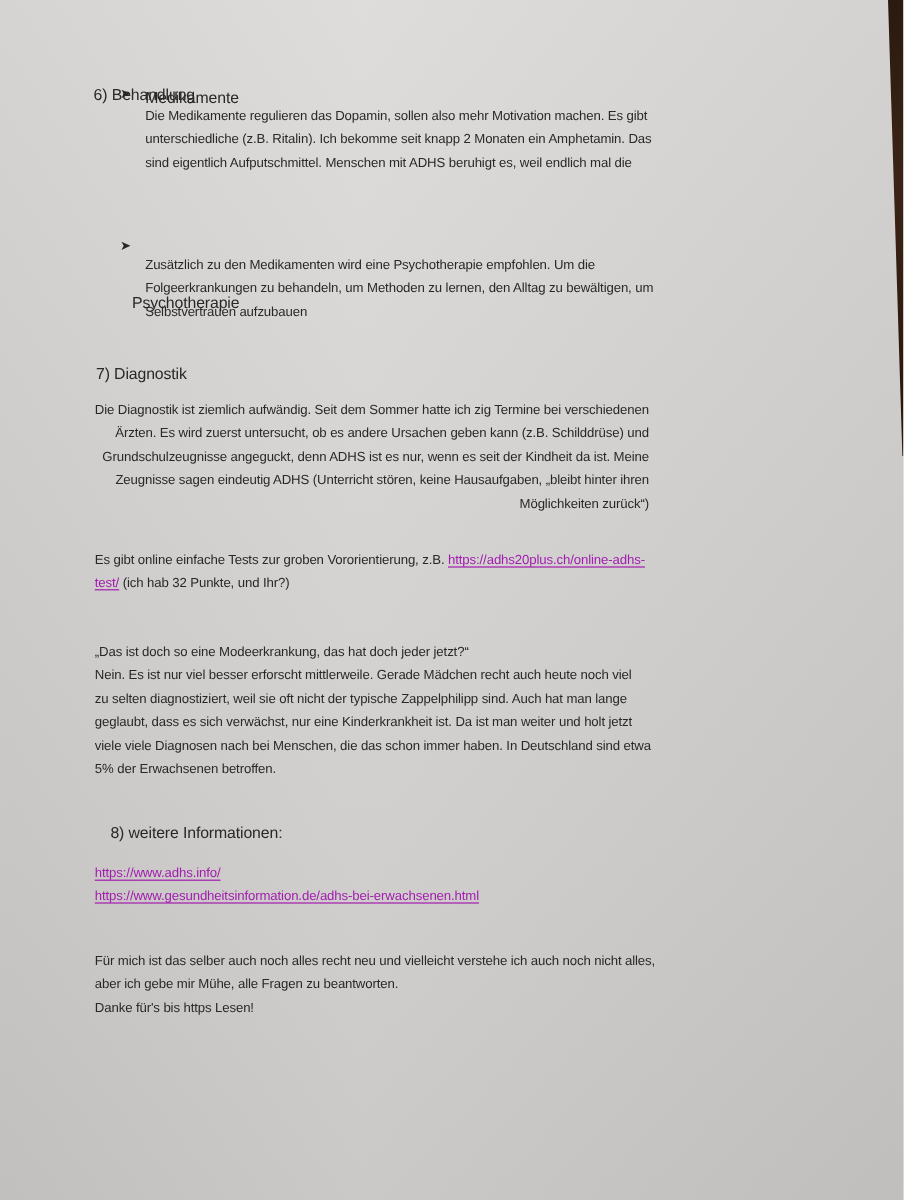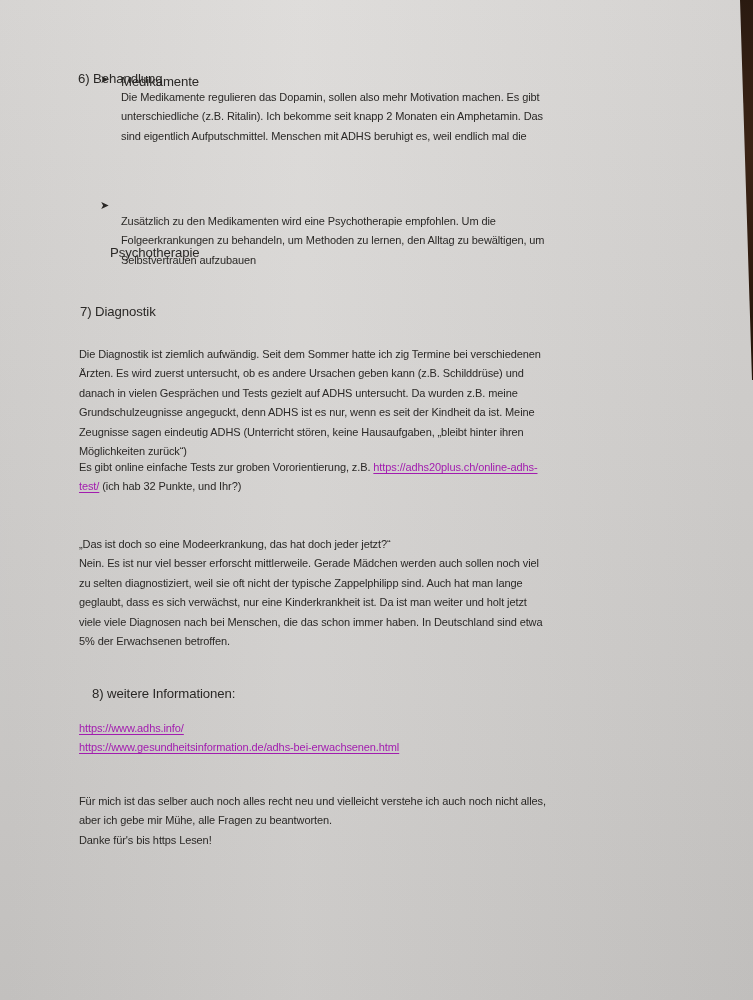"Die Diagnostik ist ziemlich aufwändig." div.para { text-align: none -> right; top: 345px -> 333px }
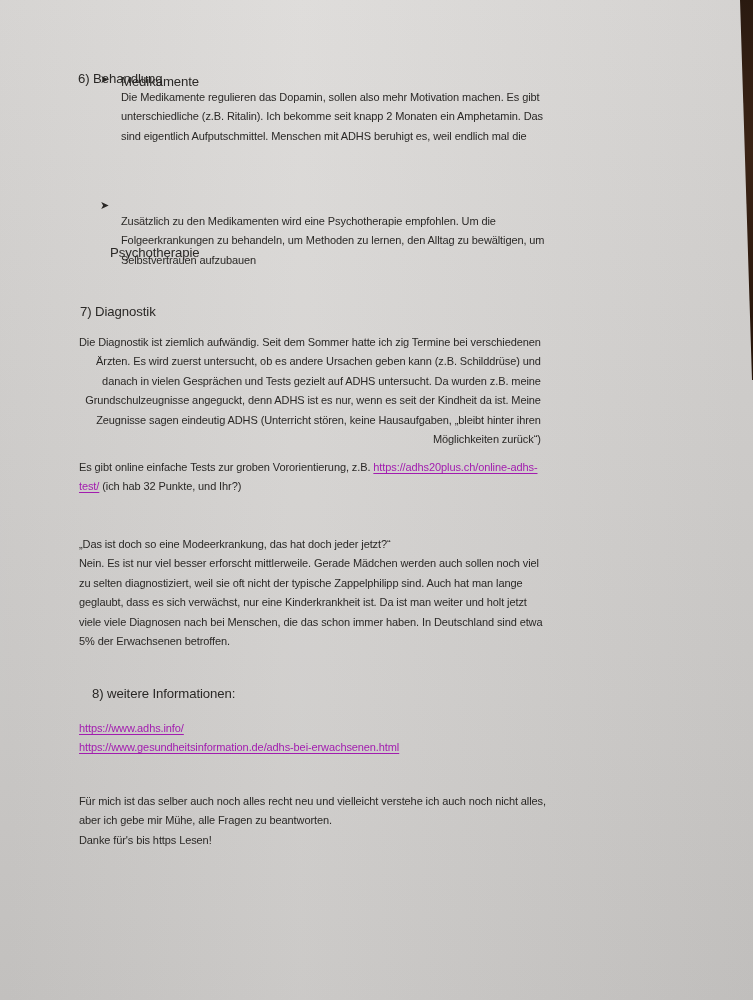"danach in vielen Gesprächen und" div { html: <div>danach in vielen Gesprächen und Tests gezielt auf ADHS untersucht. Da wurden z.B. meine</div> -> none }
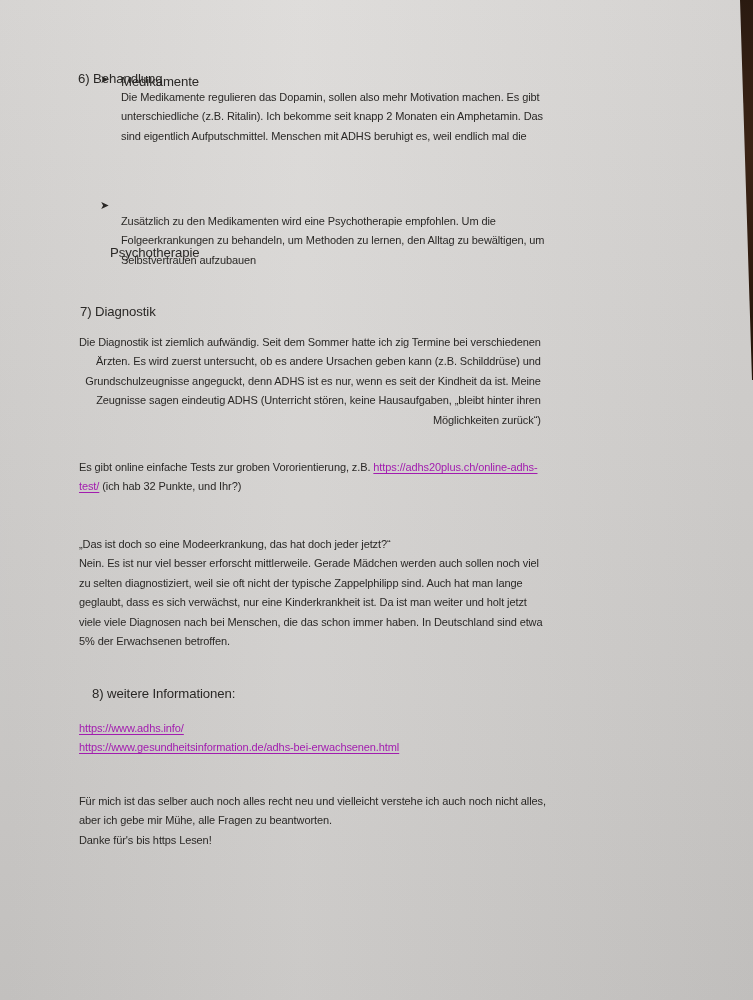"Nein. Es ist nur viel" div { text: werden auch sollen -> recht auch heute }
